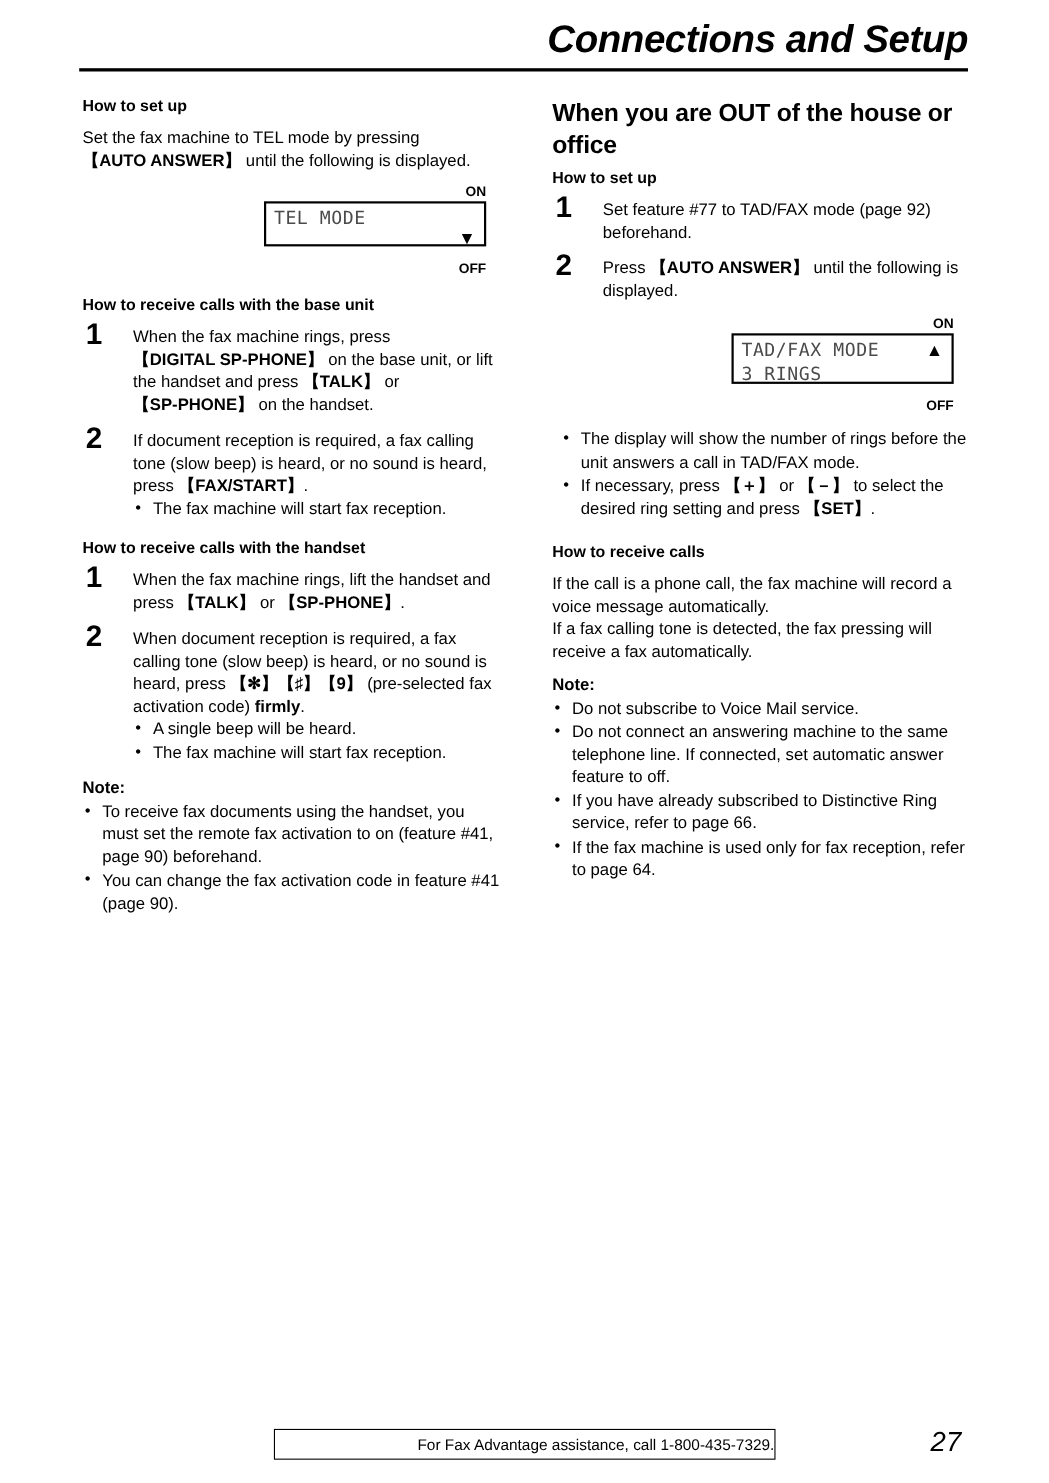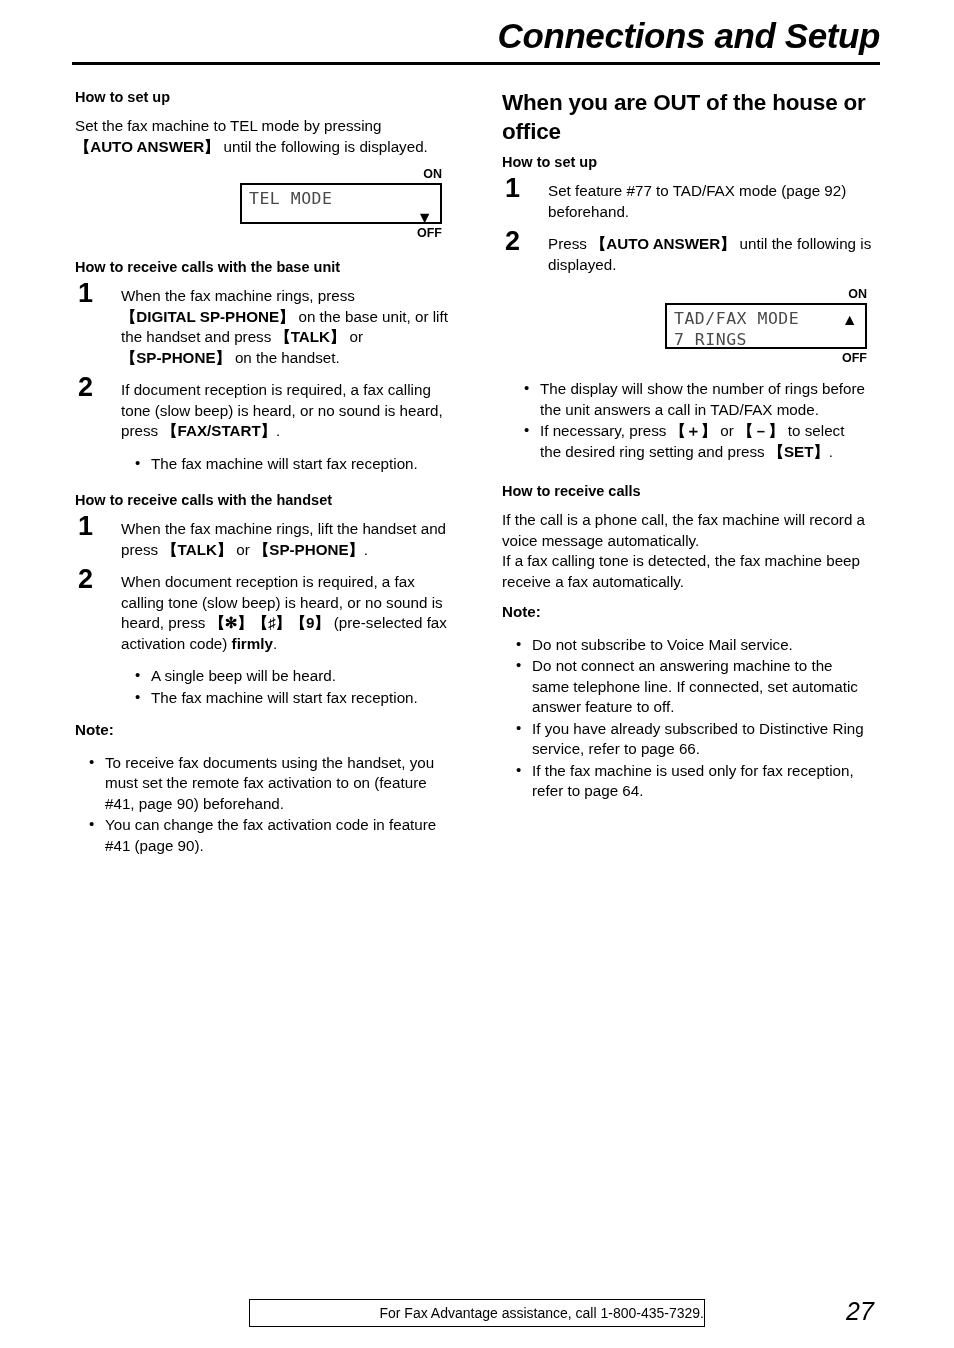"OFF" .lcd-label.off { margin-top: 2px -> 13px }
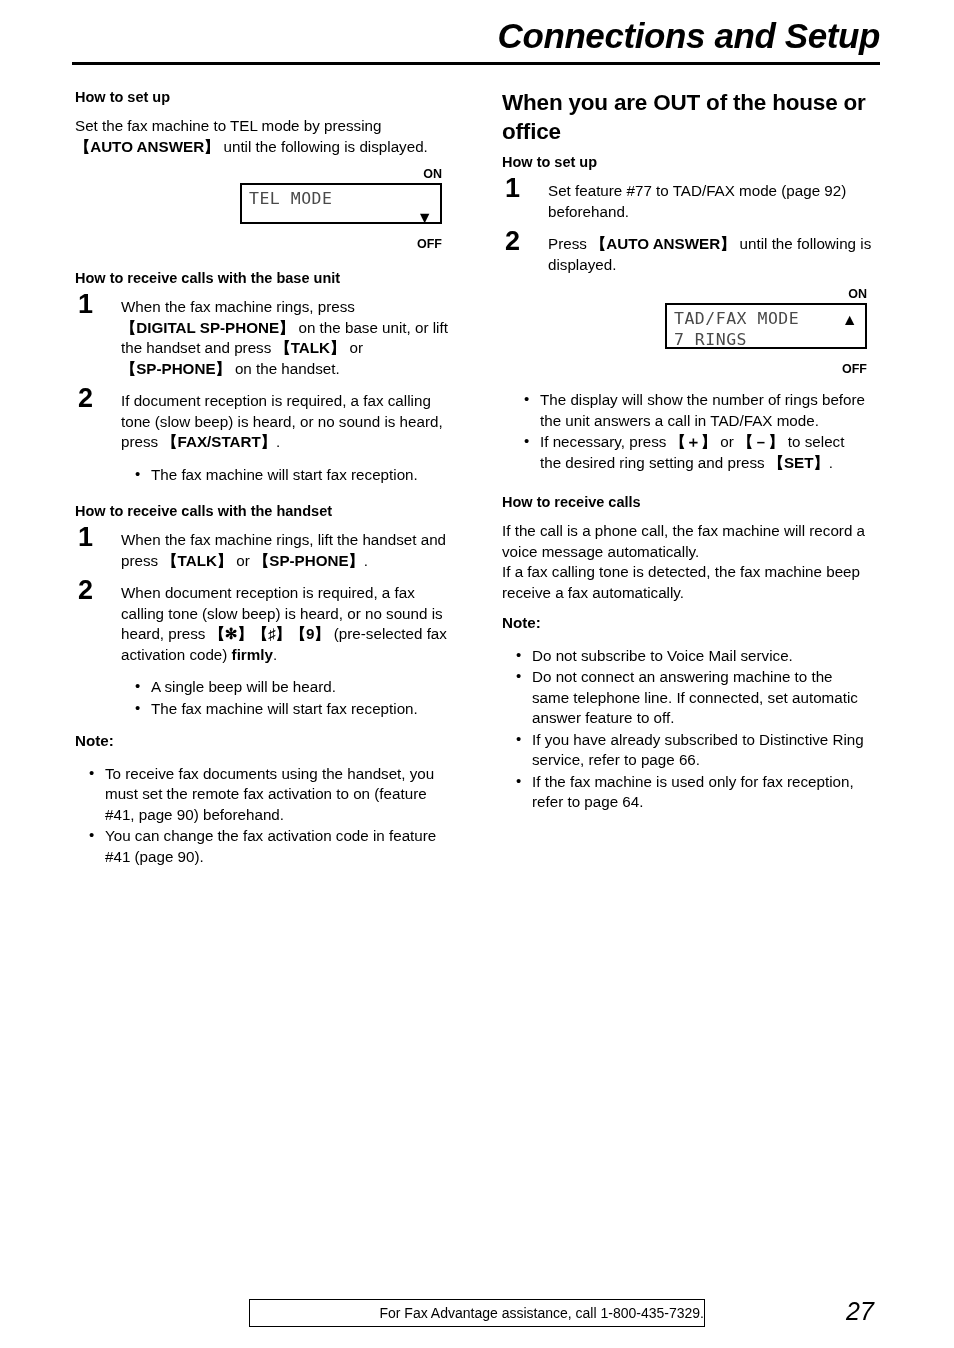"7 RINGS" span { text: 7 -> 3 }
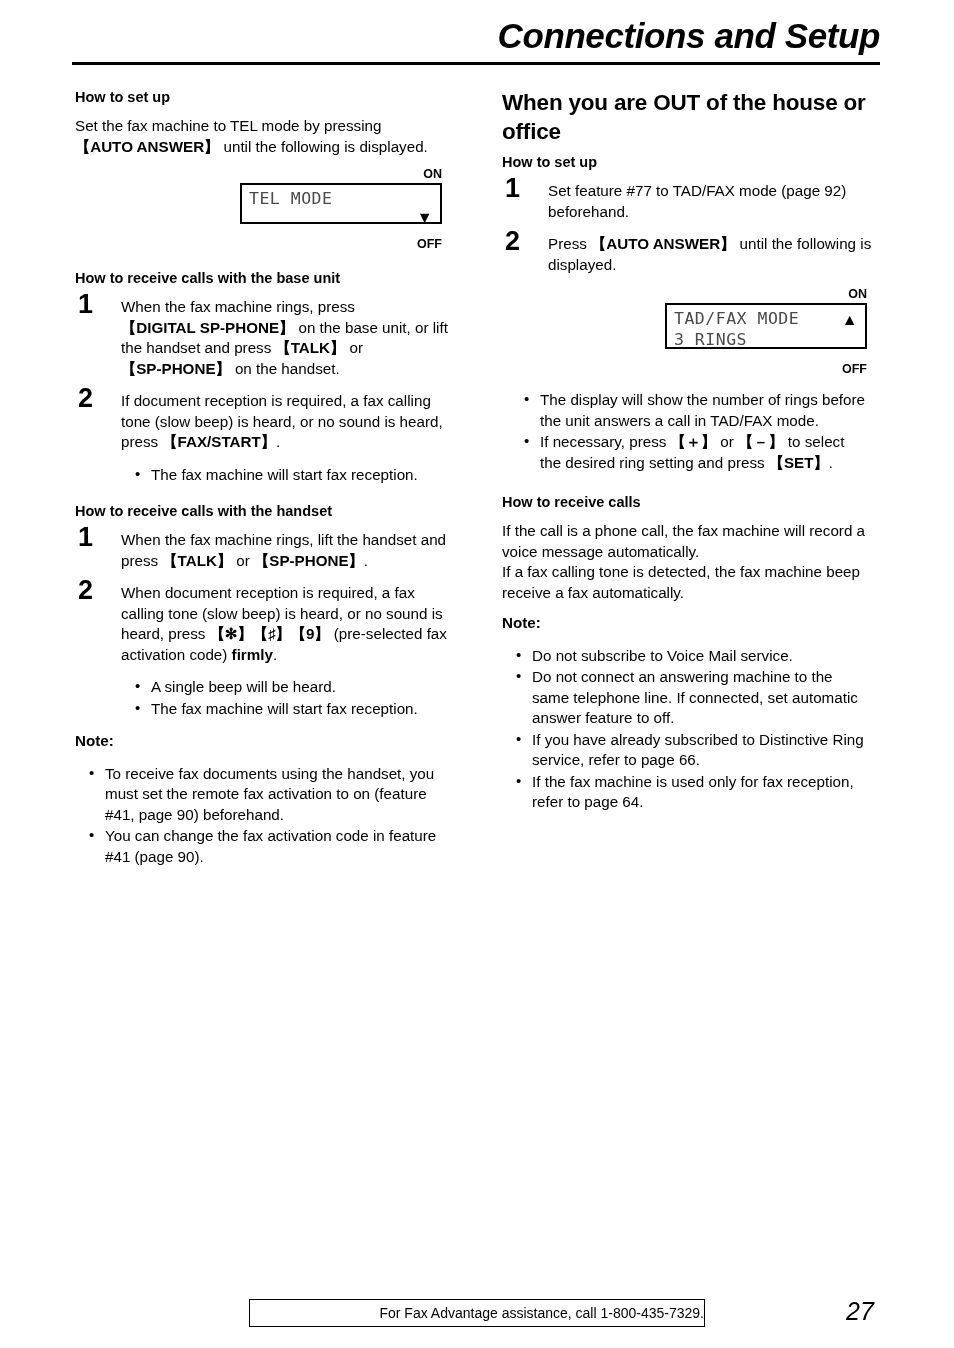"The display will show the" ul.bullets { margin: 12px -> 0 }
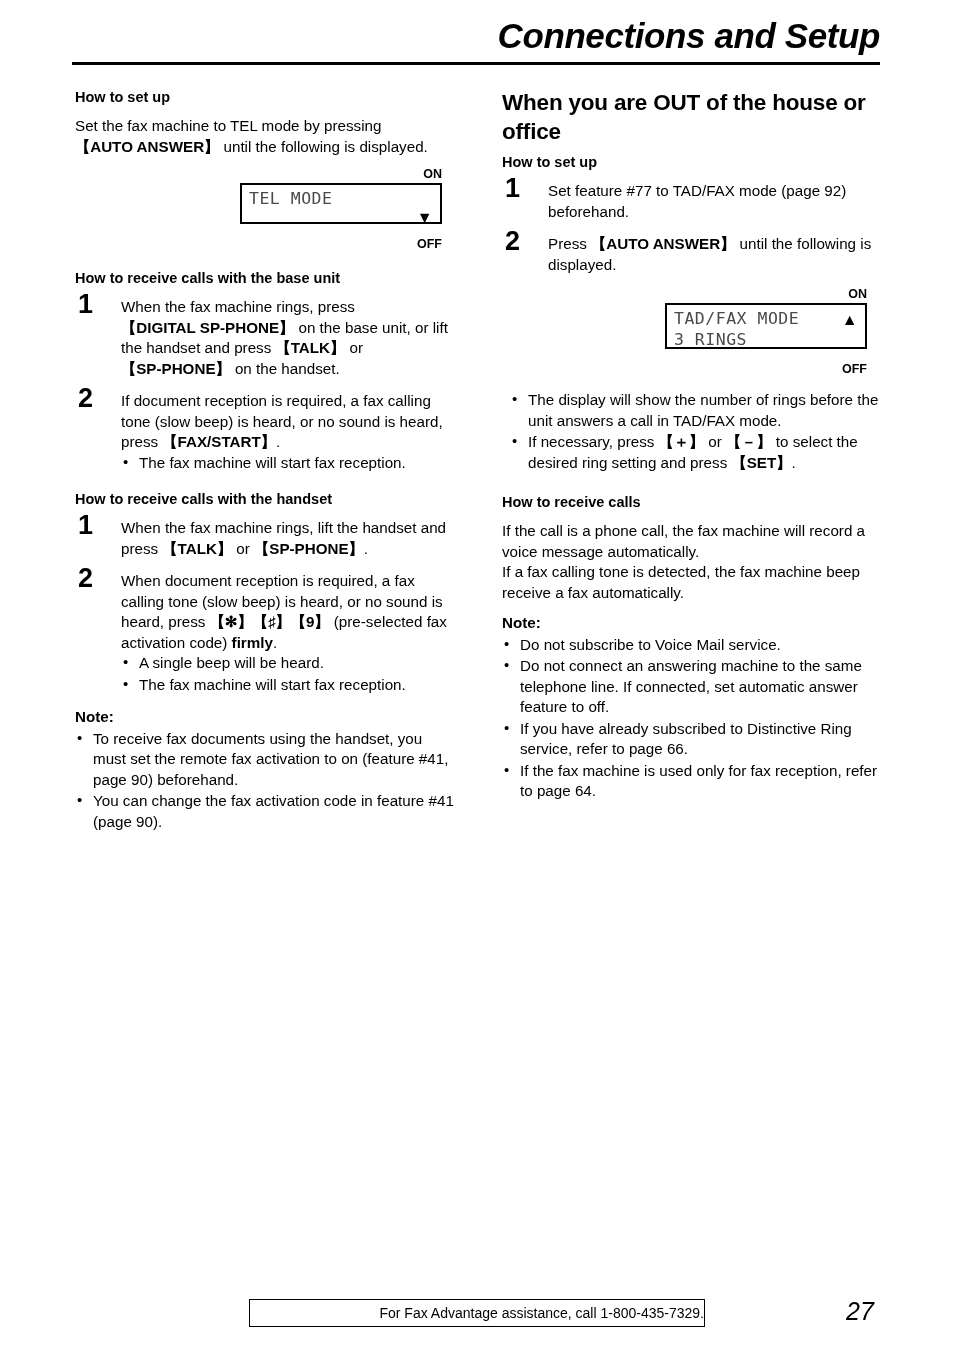"If the call is a" p.body-text { text: machine beep -> pressing will }
